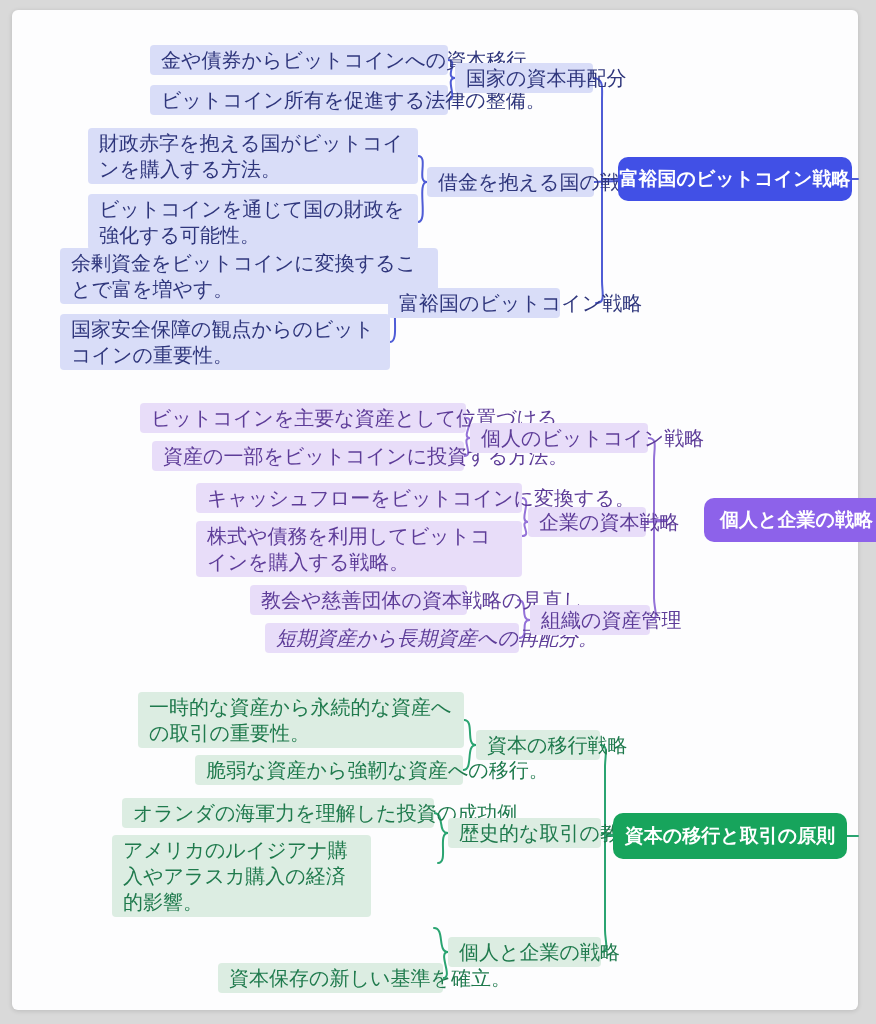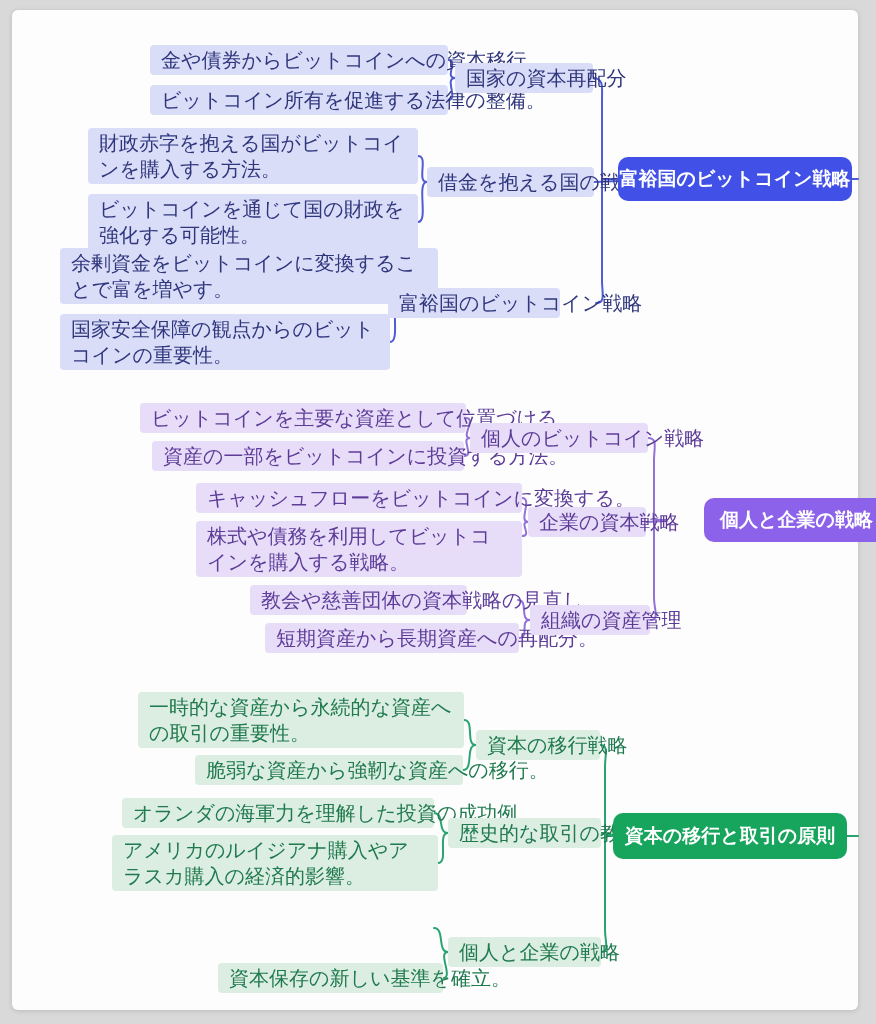"短期資産から長期資産への再配分。" div.node { font-style: none -> italic }
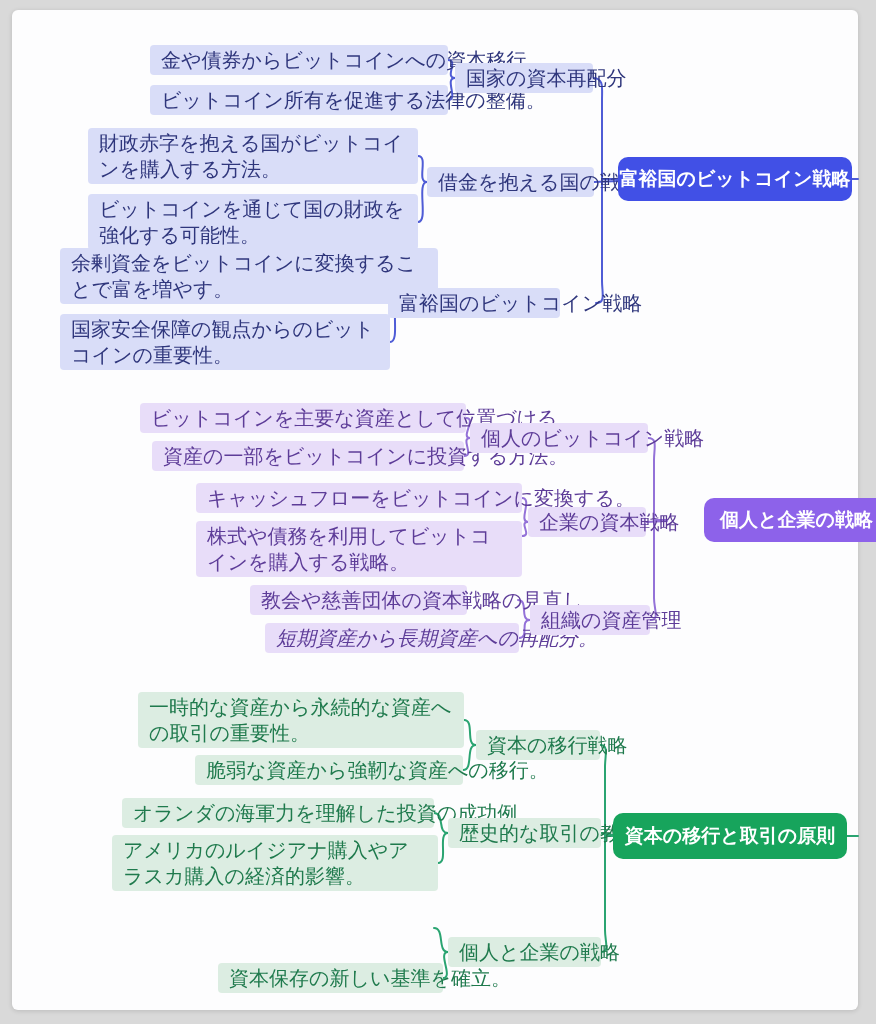"アメリカのルイジアナ購入やアラスカ購入の経済的影響。" div.node { width: 326px -> 259px }
